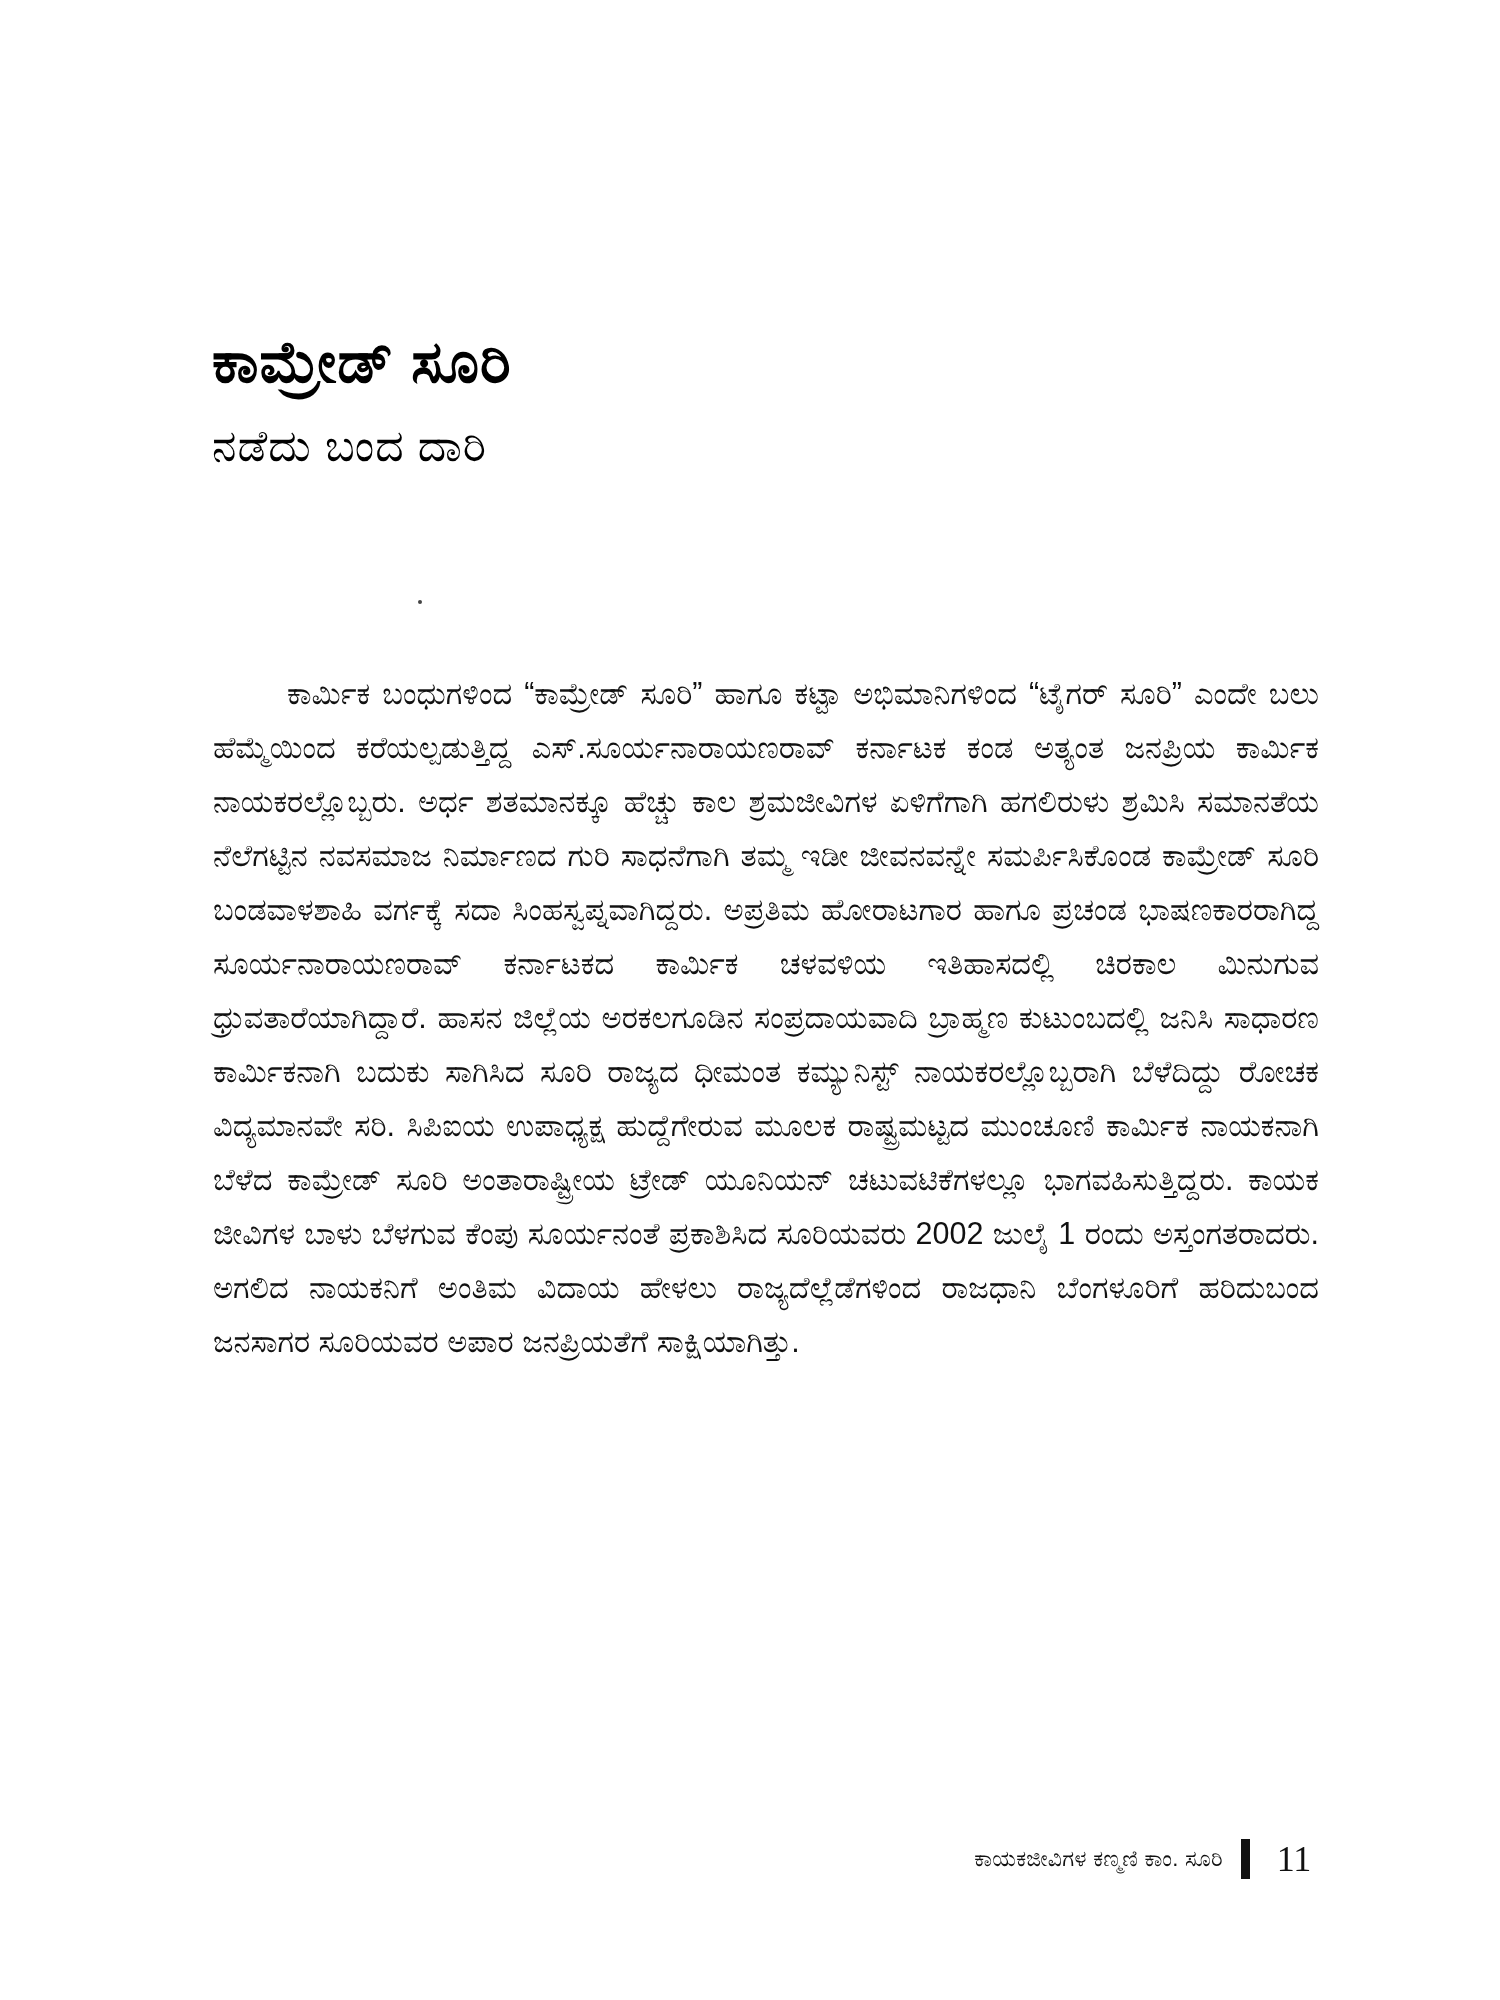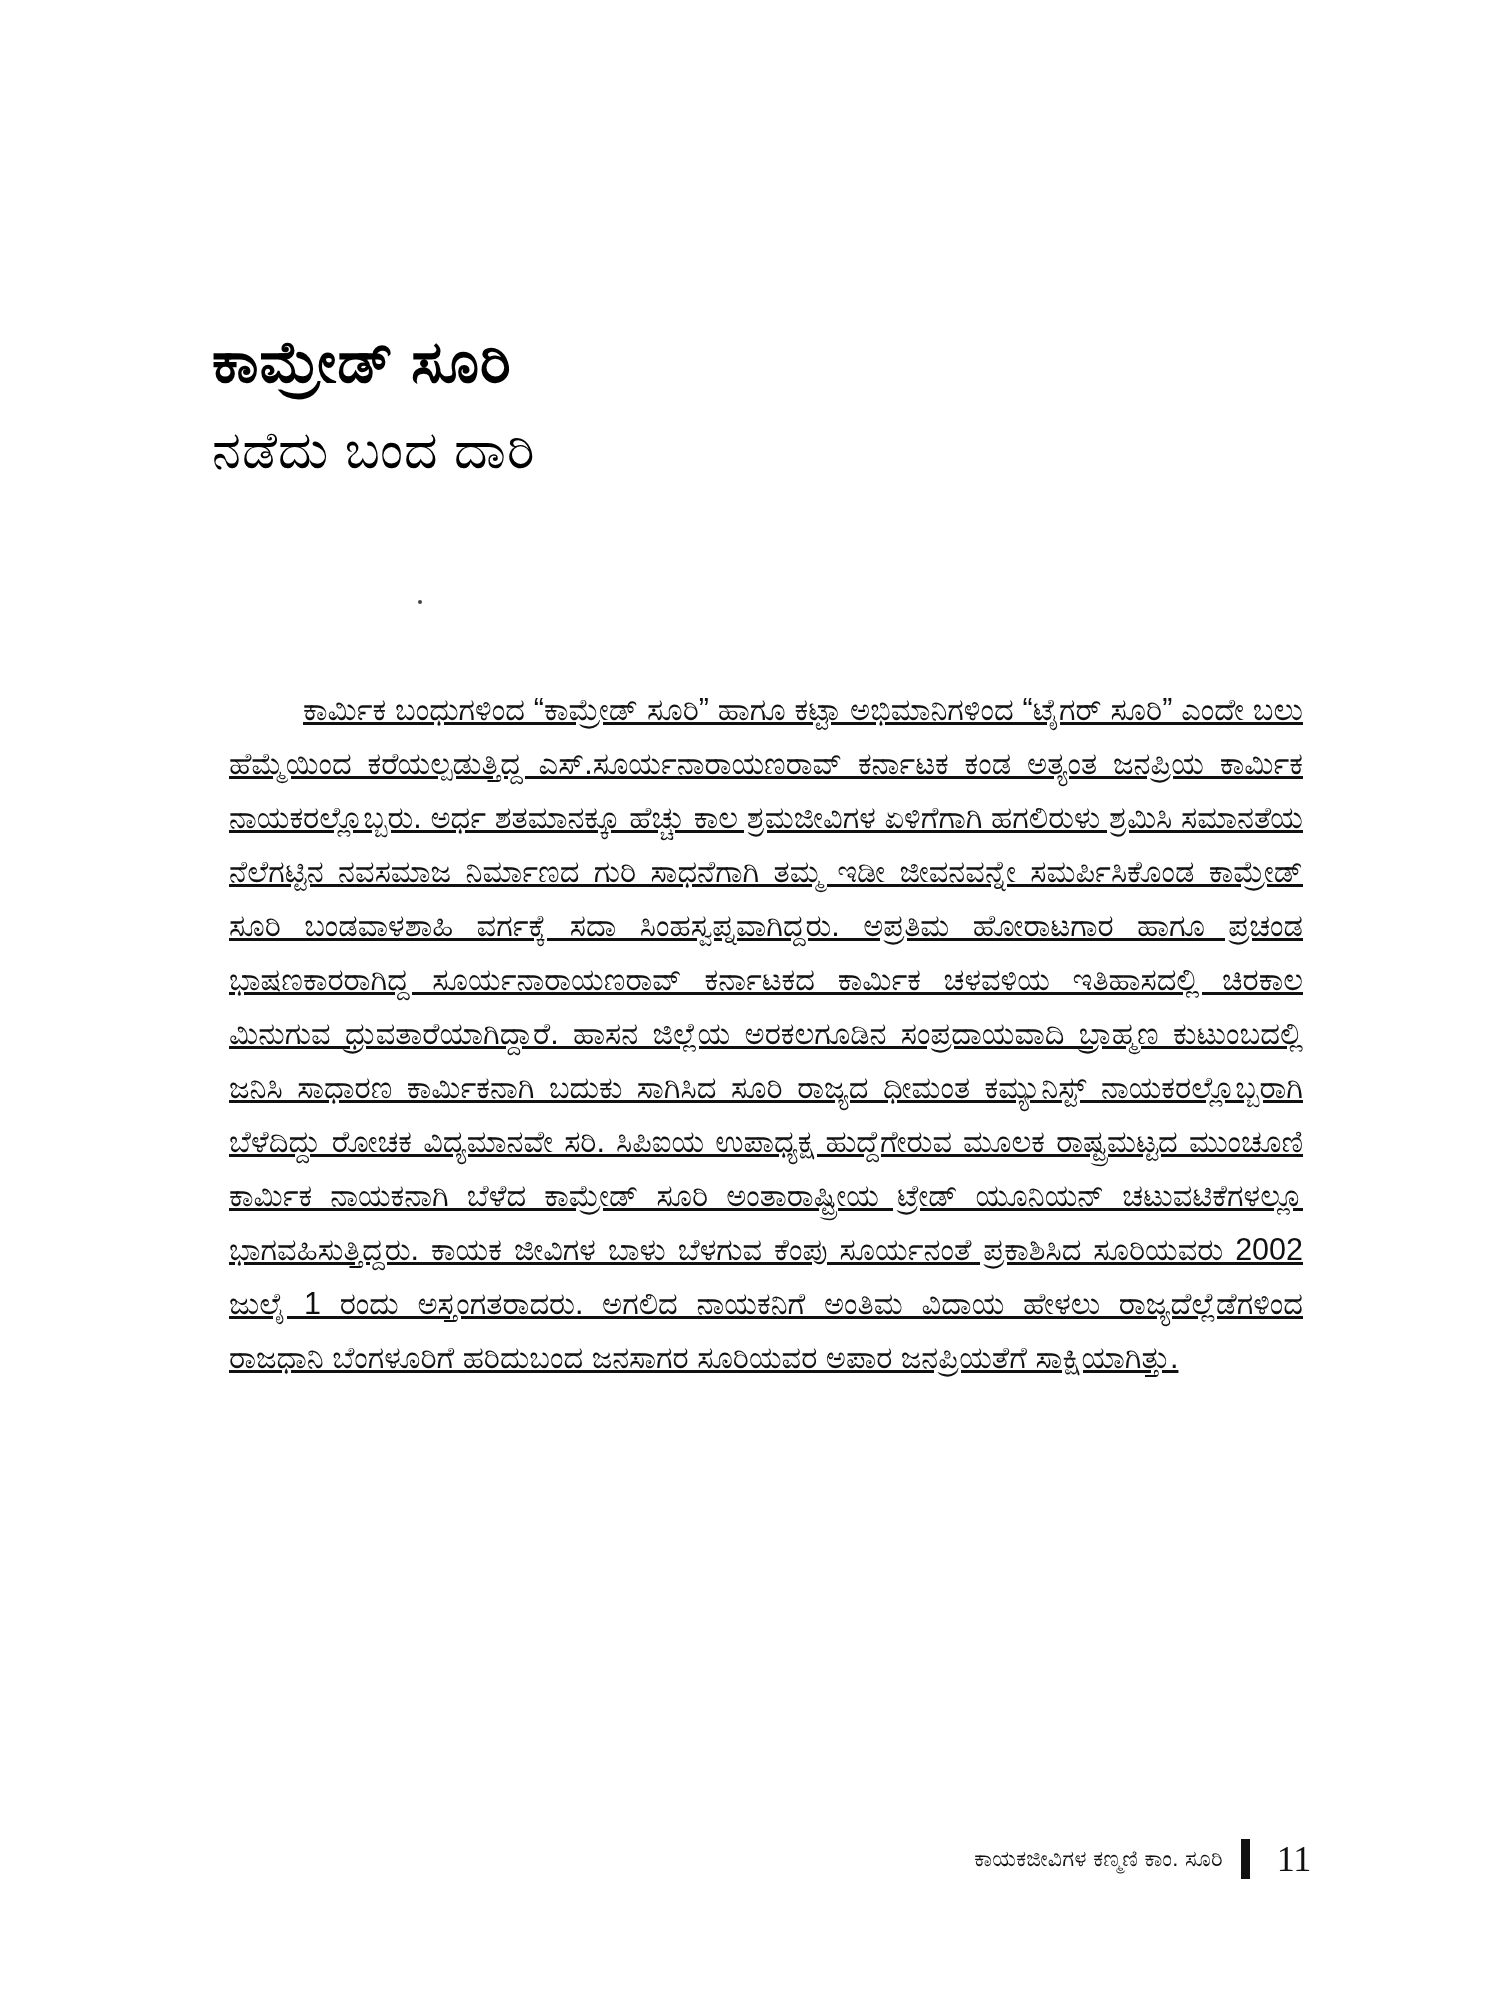"ನಡೆದು ಬಂದ ದಾರಿ" .title-sub { font-size: 52px -> 44px }
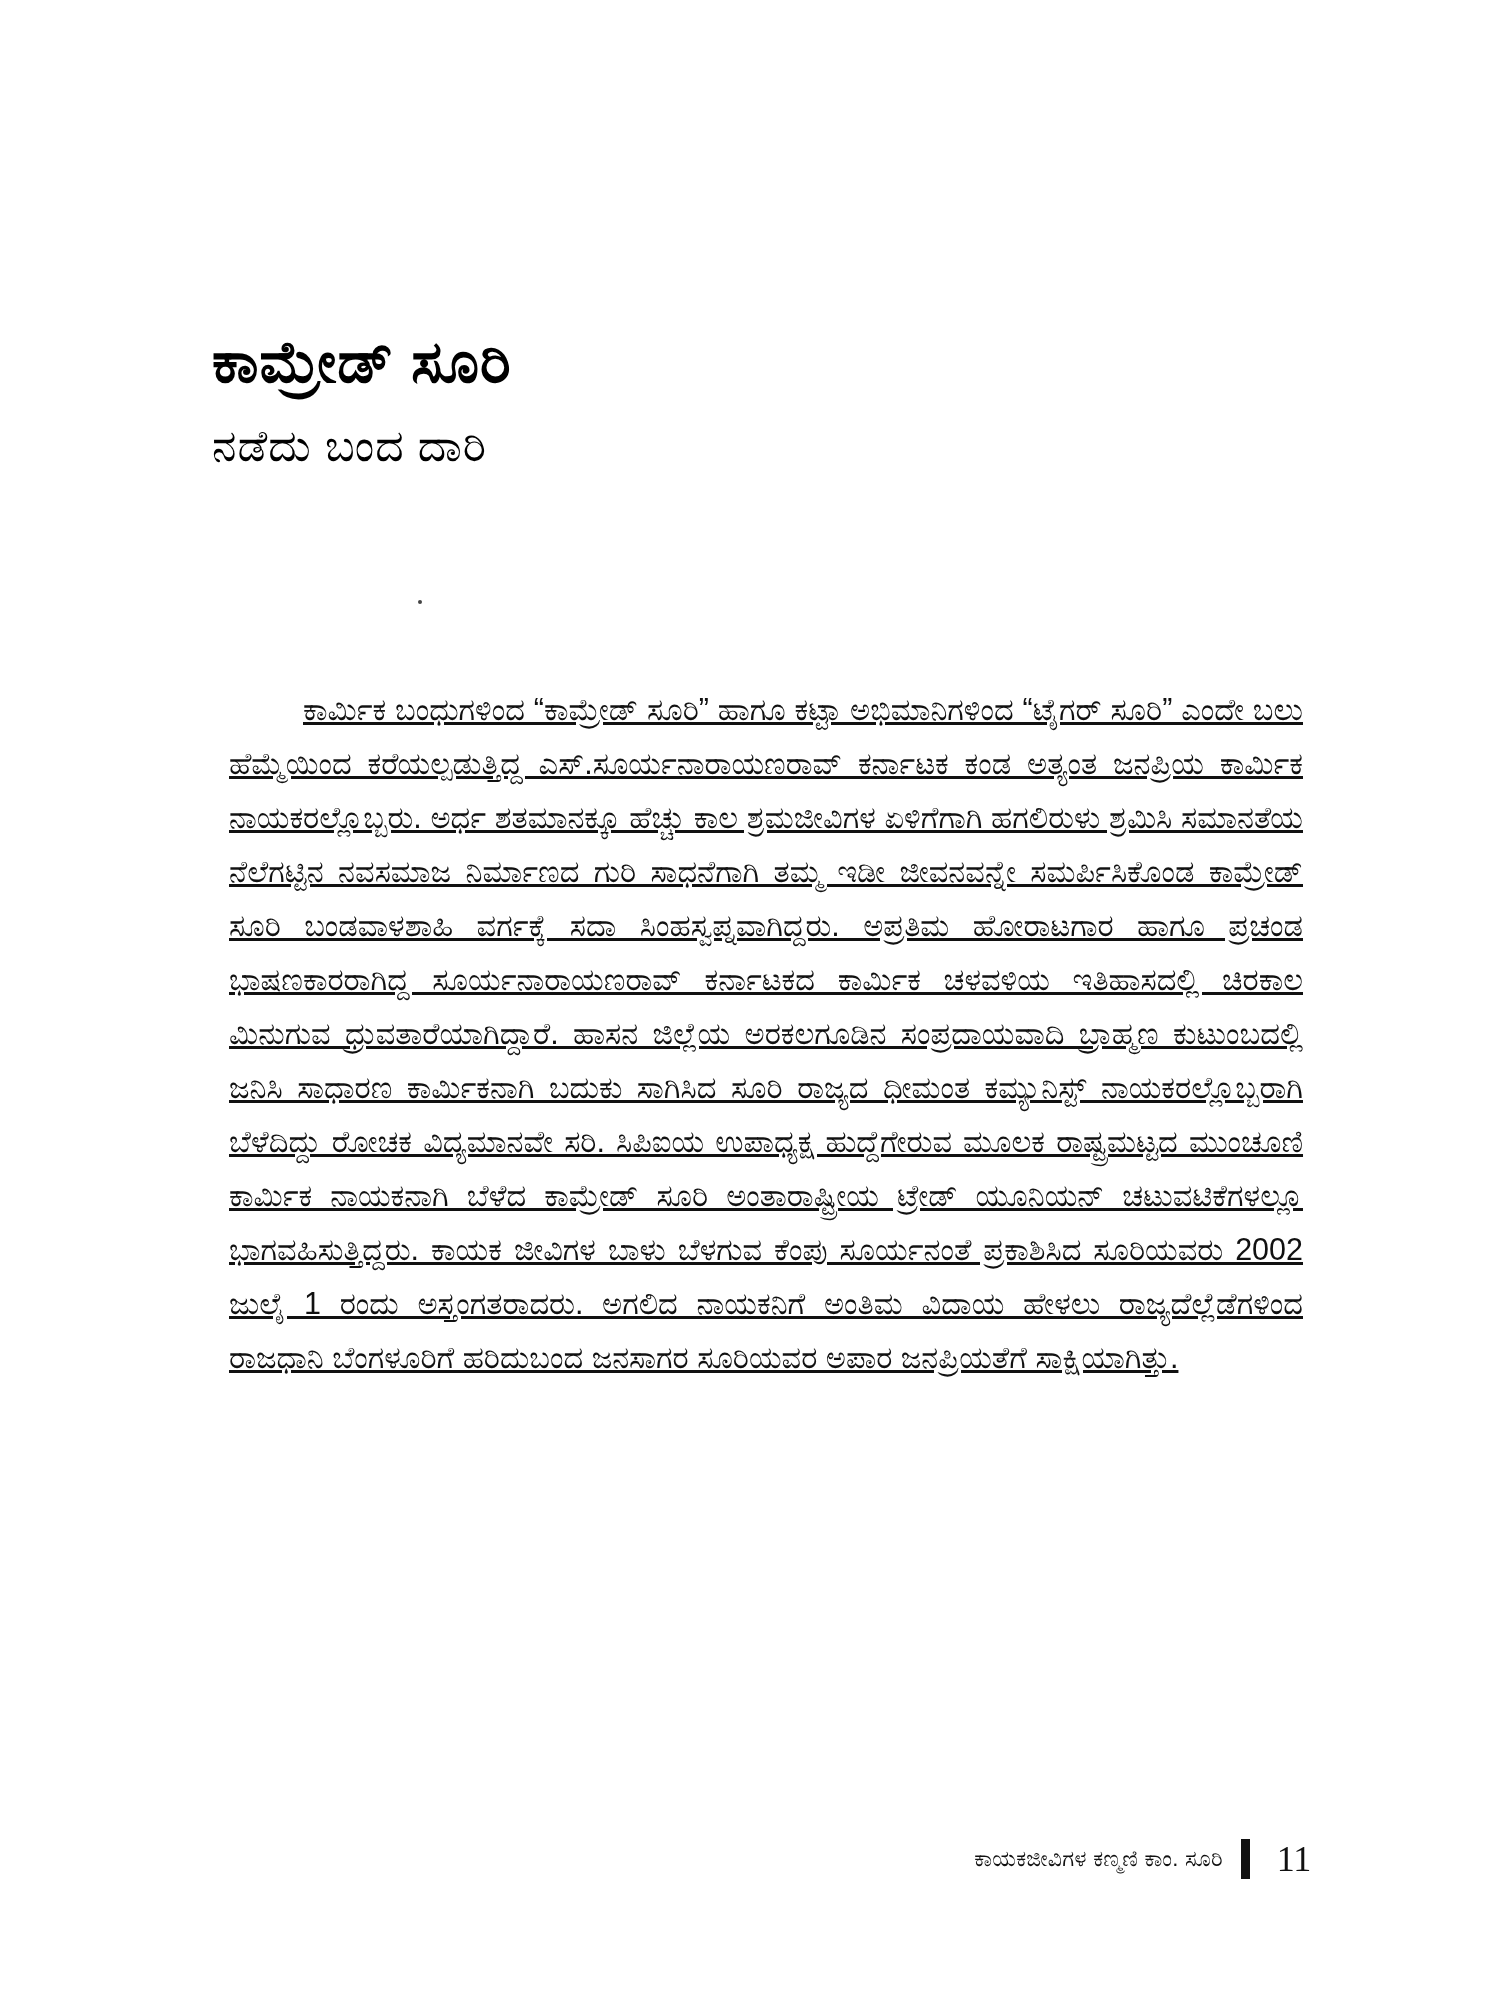"ಕಾರ್ಮಿಕ ಬಂಧುಗಳಿಂದ “ಕಾಮ್ರೇಡ್ ಸೂರಿ” ಹಾಗೂ" .body-text p { margin: 17px -> 1px; text-decoration: underline -> none }
